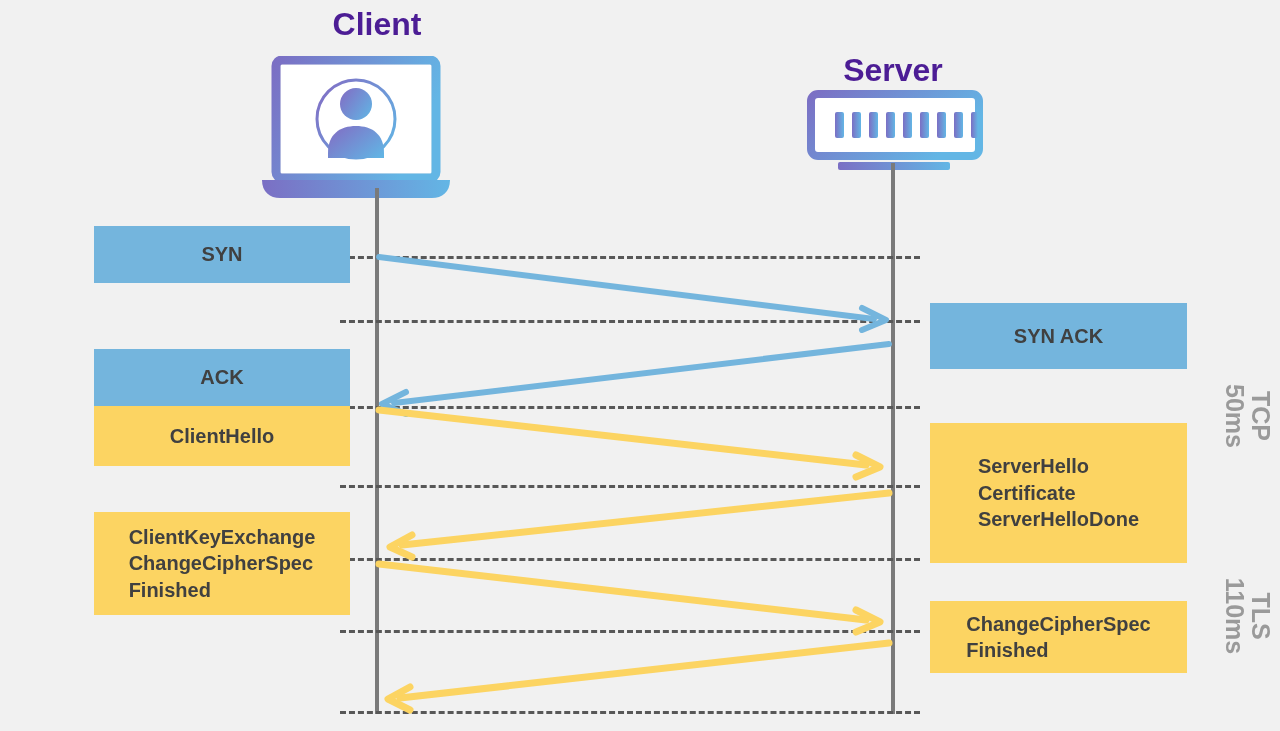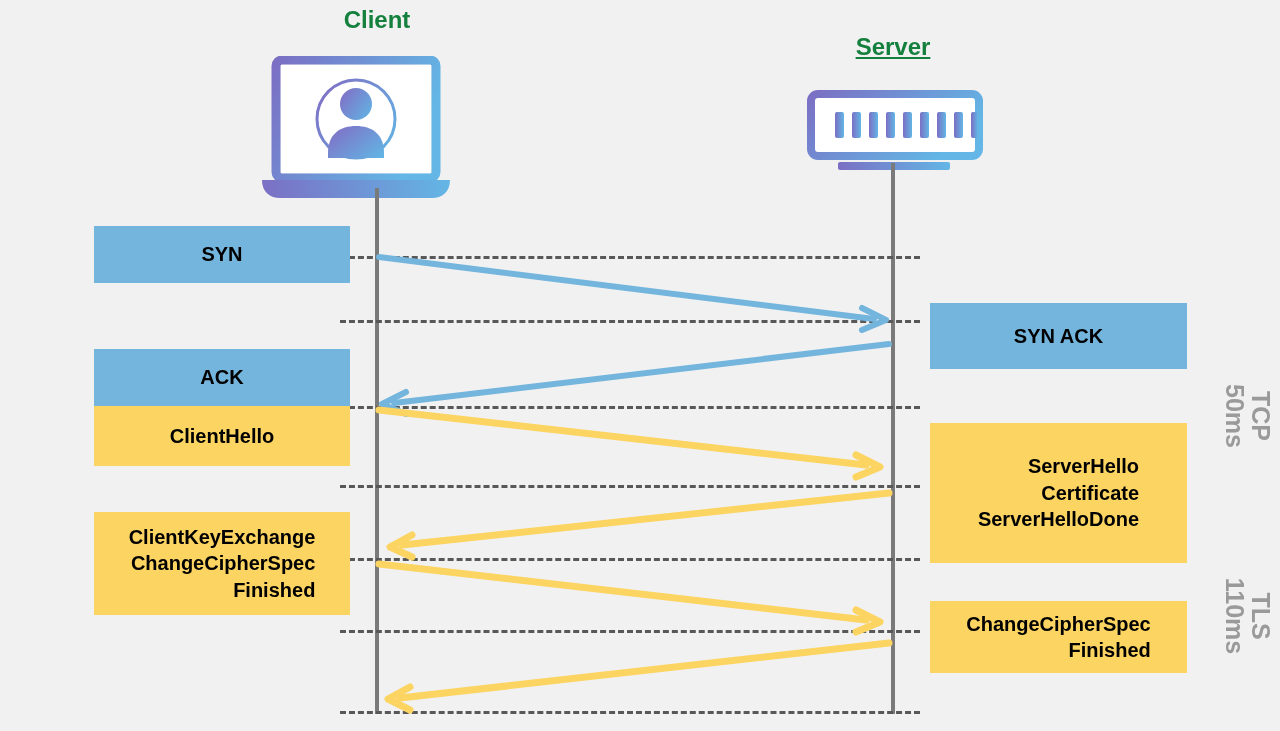"Client" .endpoint-title { color: #15803d -> #4c1d95; font-size: 24px -> 32px }
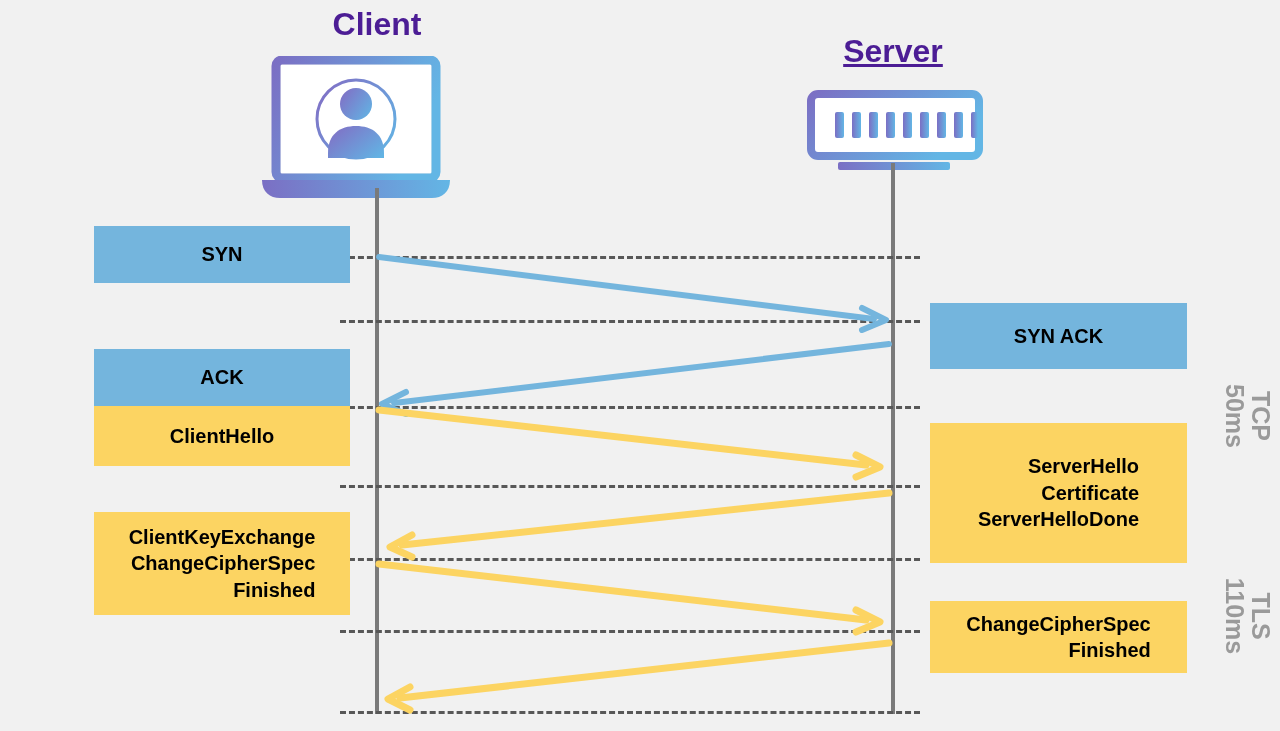"Server" #server-title { text-decoration: underline -> none; top: 33px -> 52px }
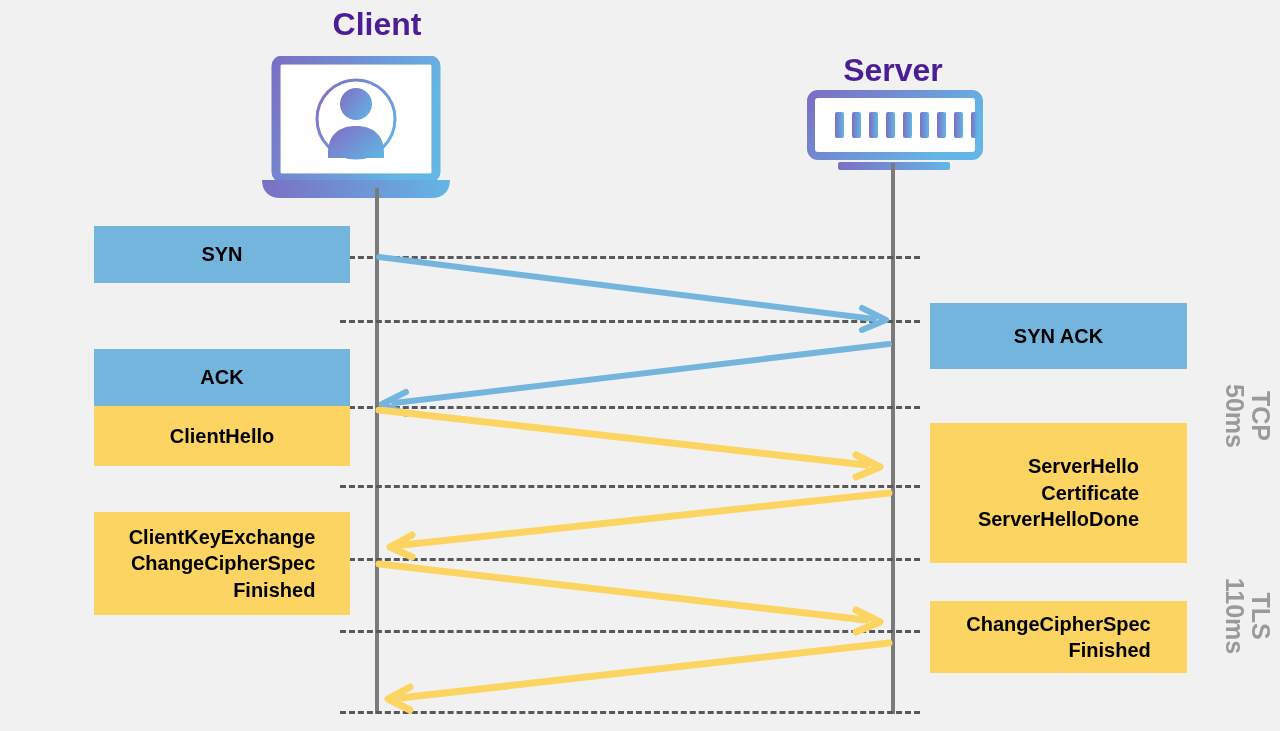"SYN" .msg-box { color: #000000 -> #404040; text-align: right -> left }
